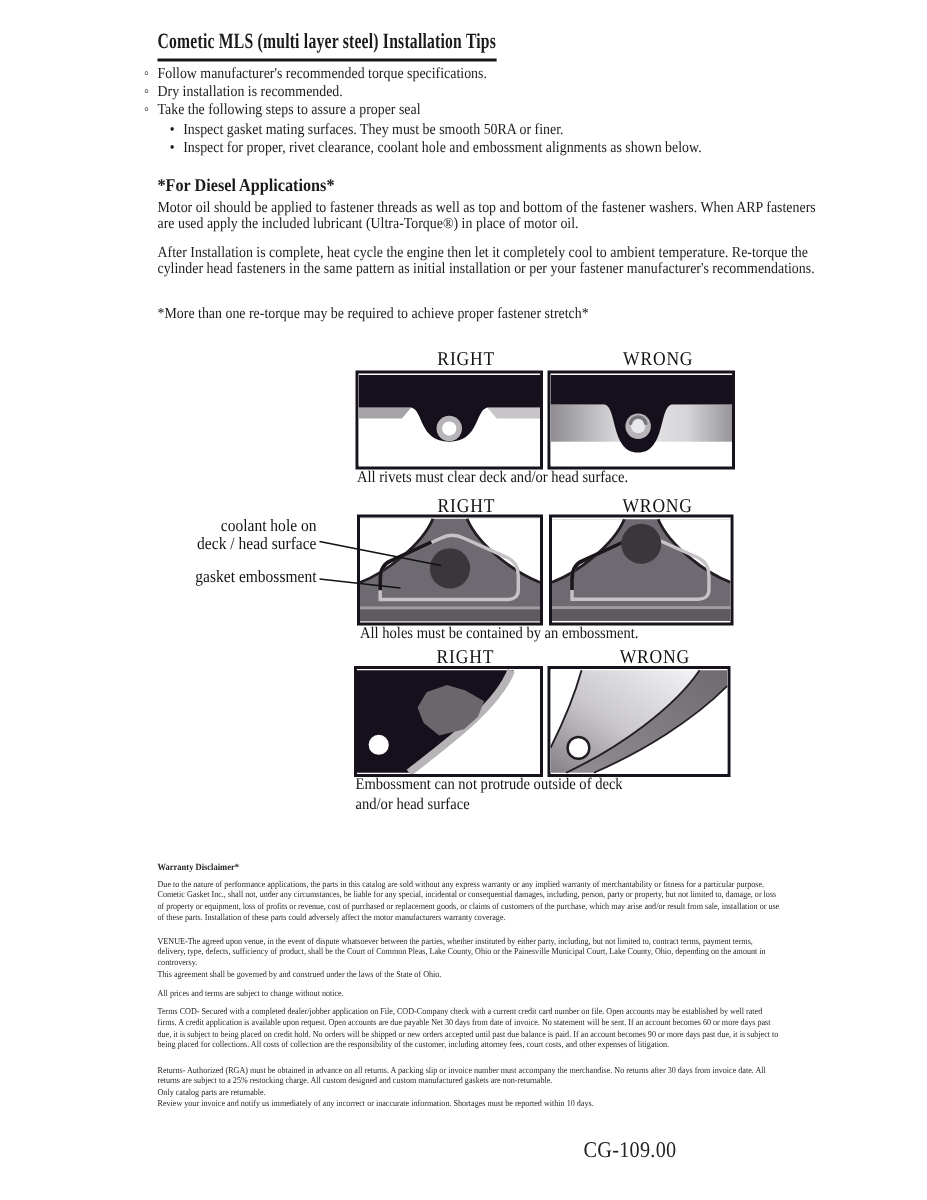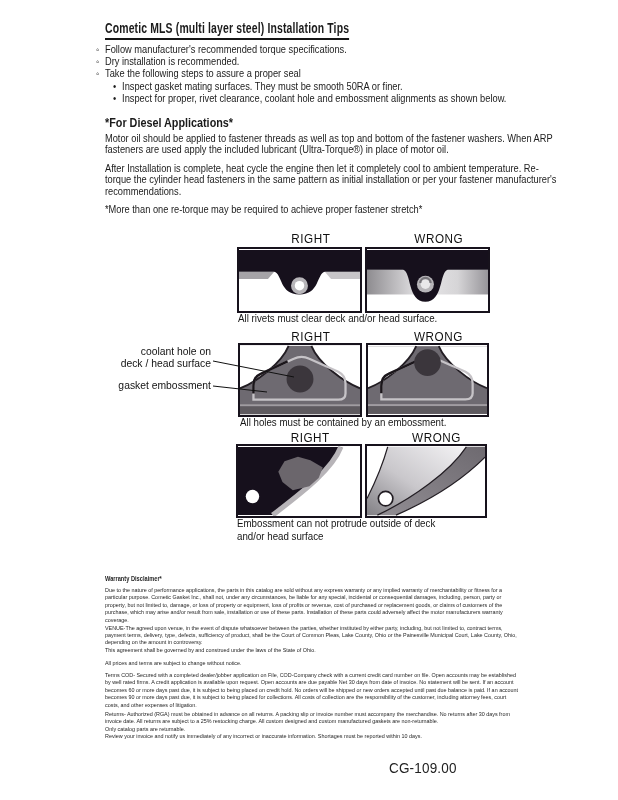"Cometic MLS (multi layer steel)" .page { font-family: Liberation Sans, sans-serif -> Liberation Serif, serif }
